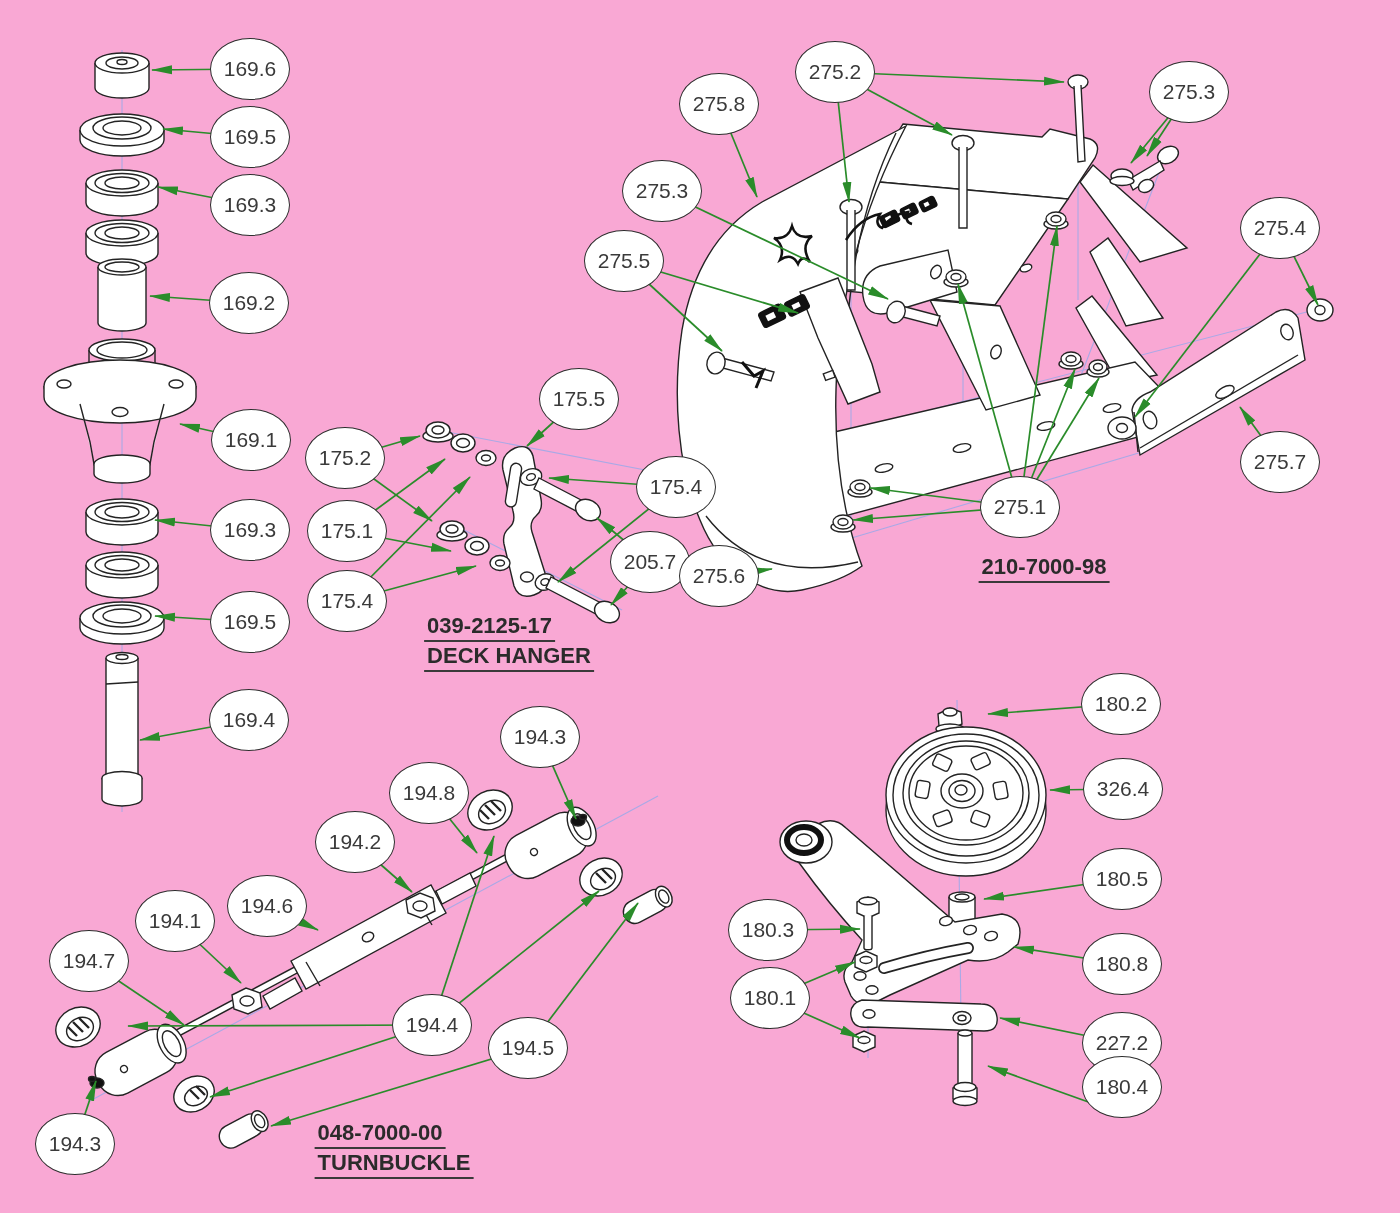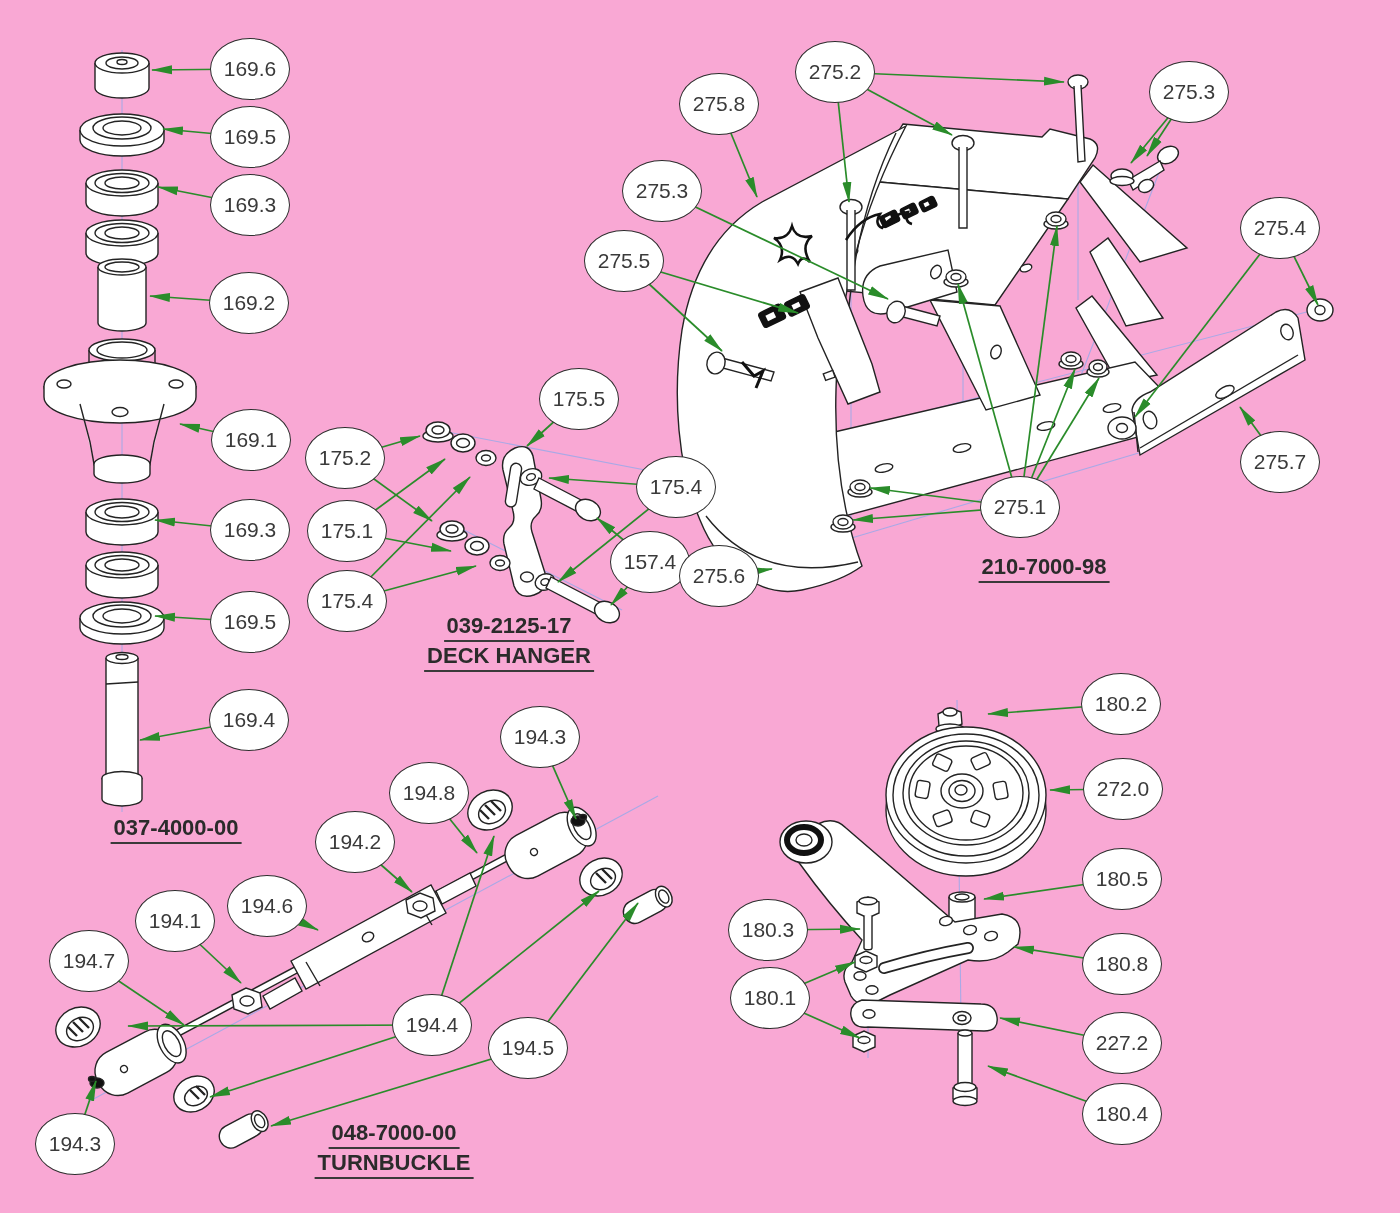"157.4" div.callout { text: 157.4 -> 205.7 }
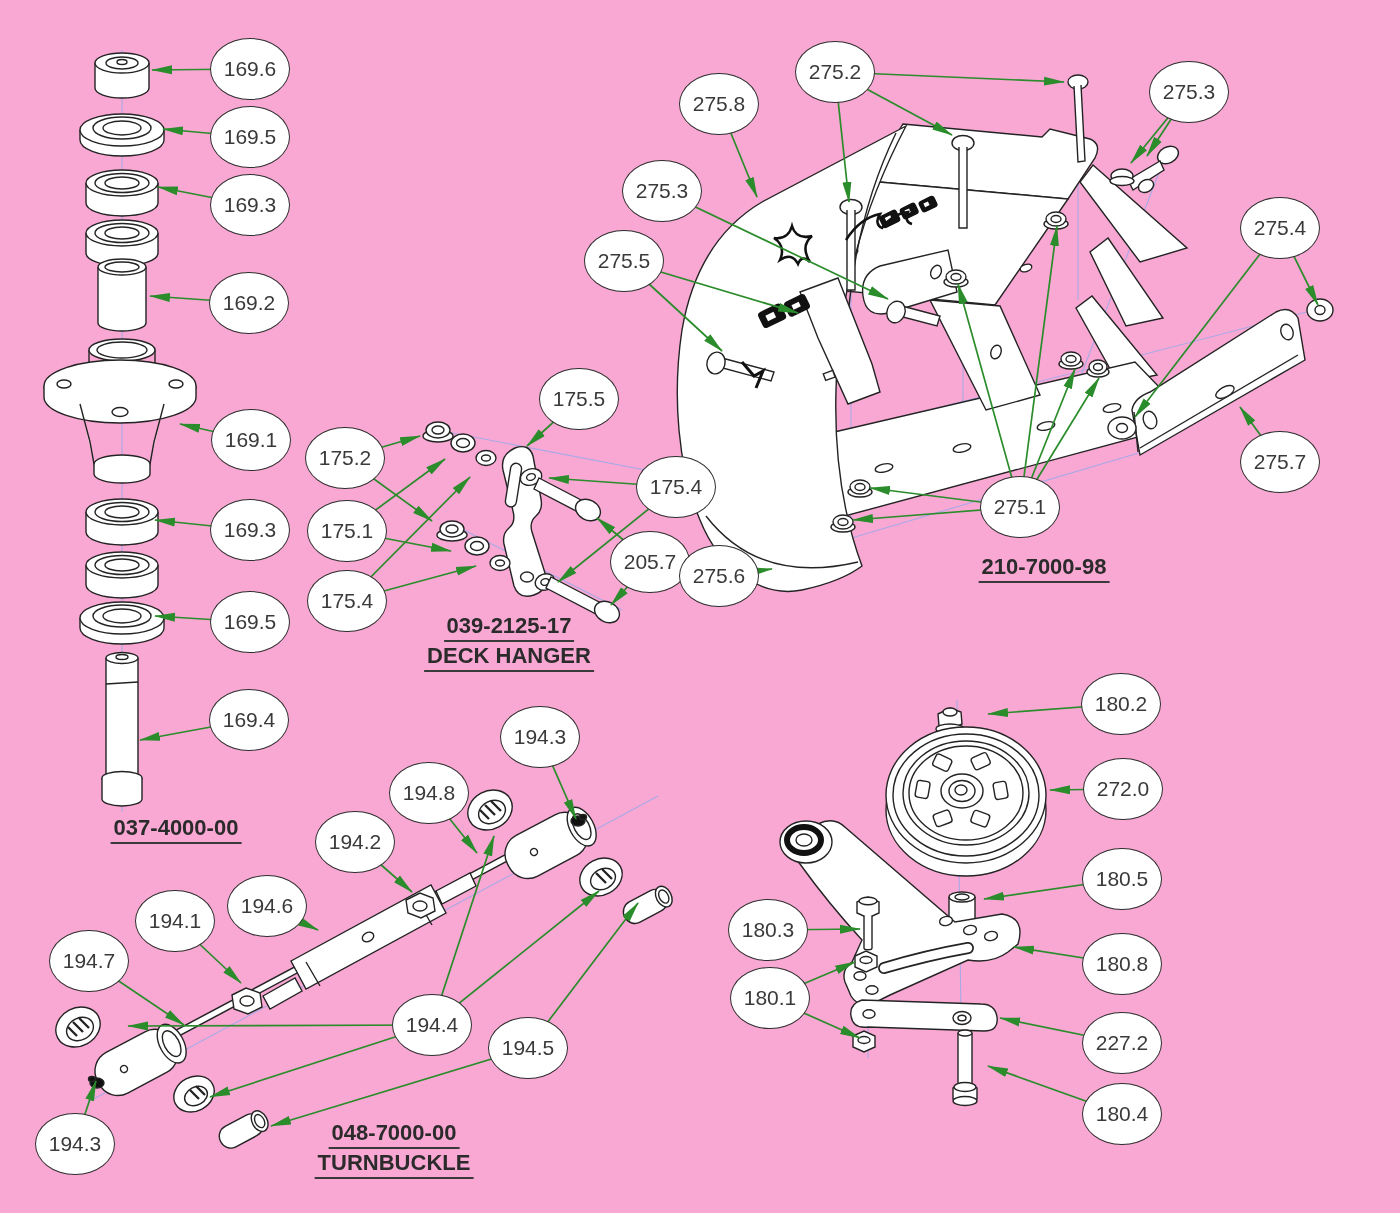"210-7000-98" .title { text-align: center -> none }
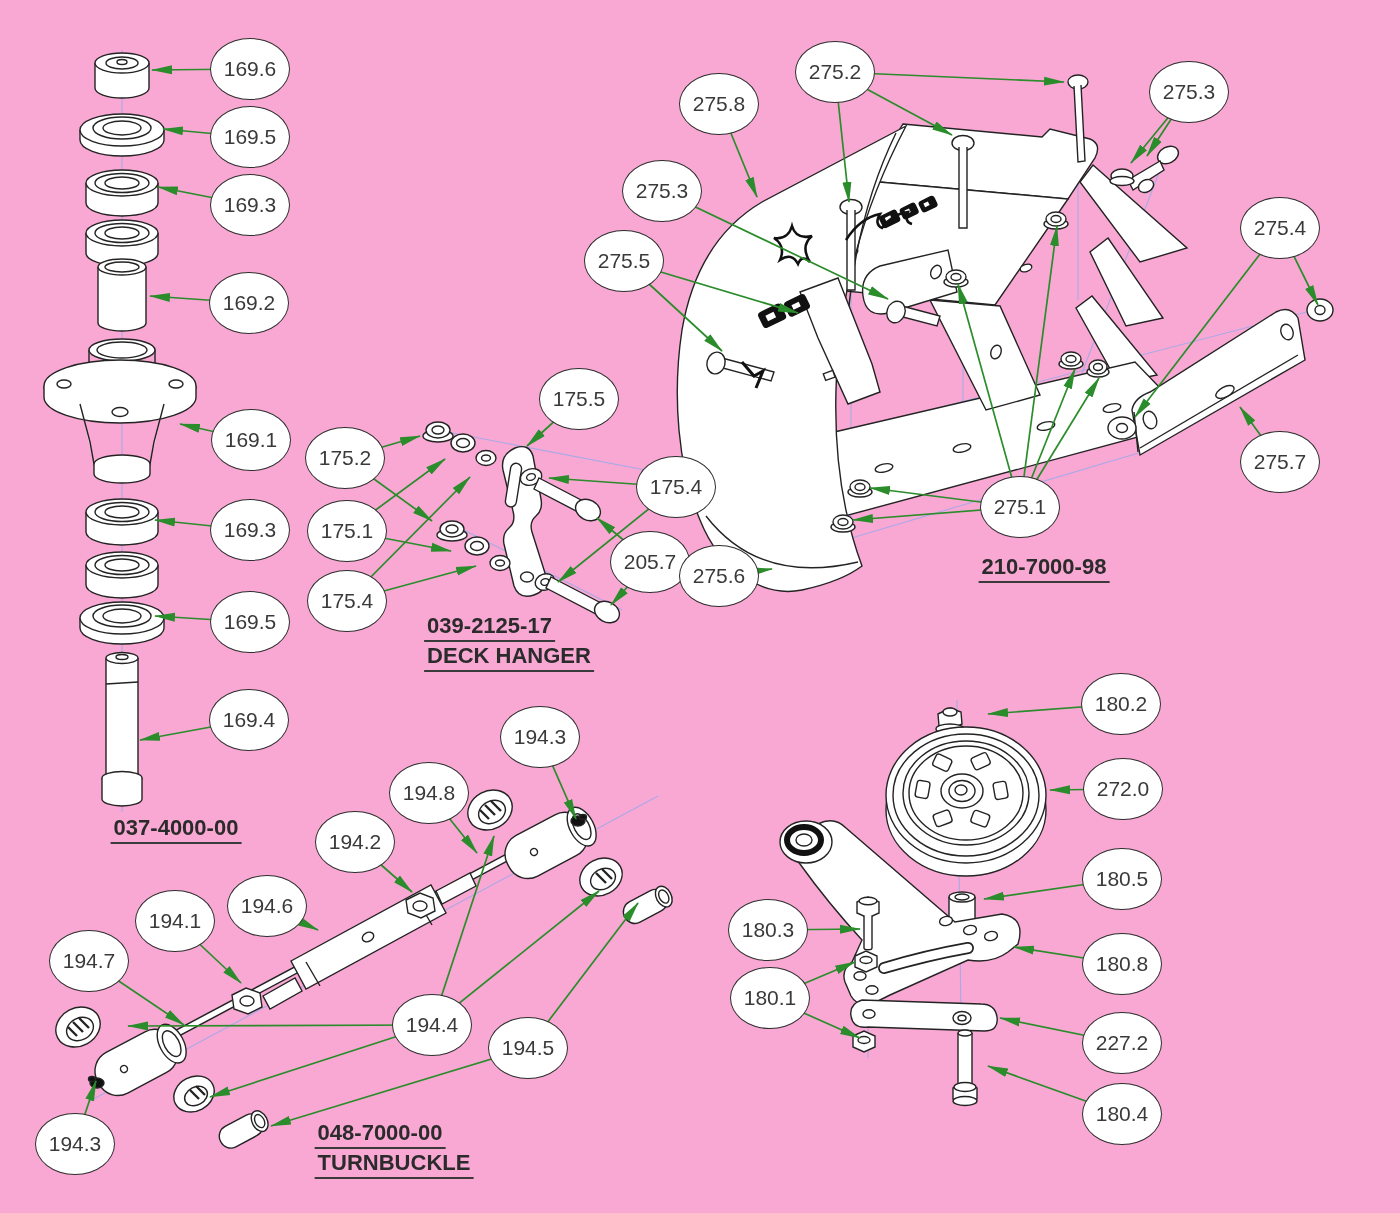"272.0" div.callout { text: 272.0 -> 326.4 }
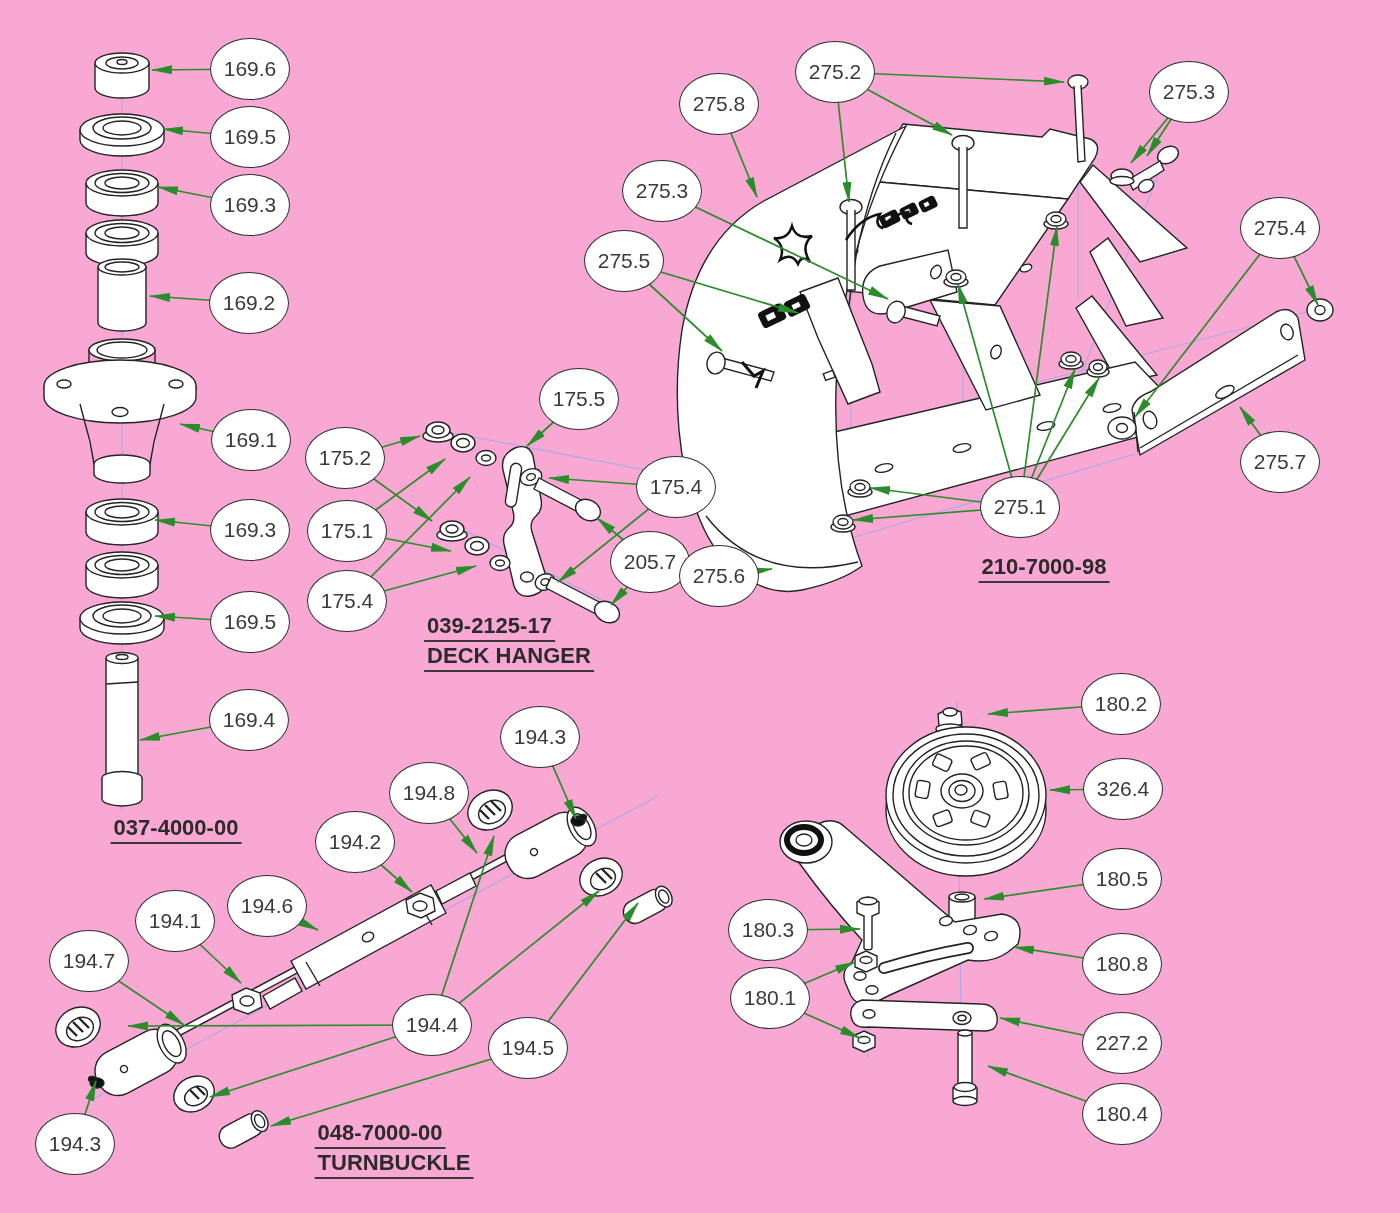"037-4000-00" div.tline { html: <div><span>037-4000-00</span></div> -> none }
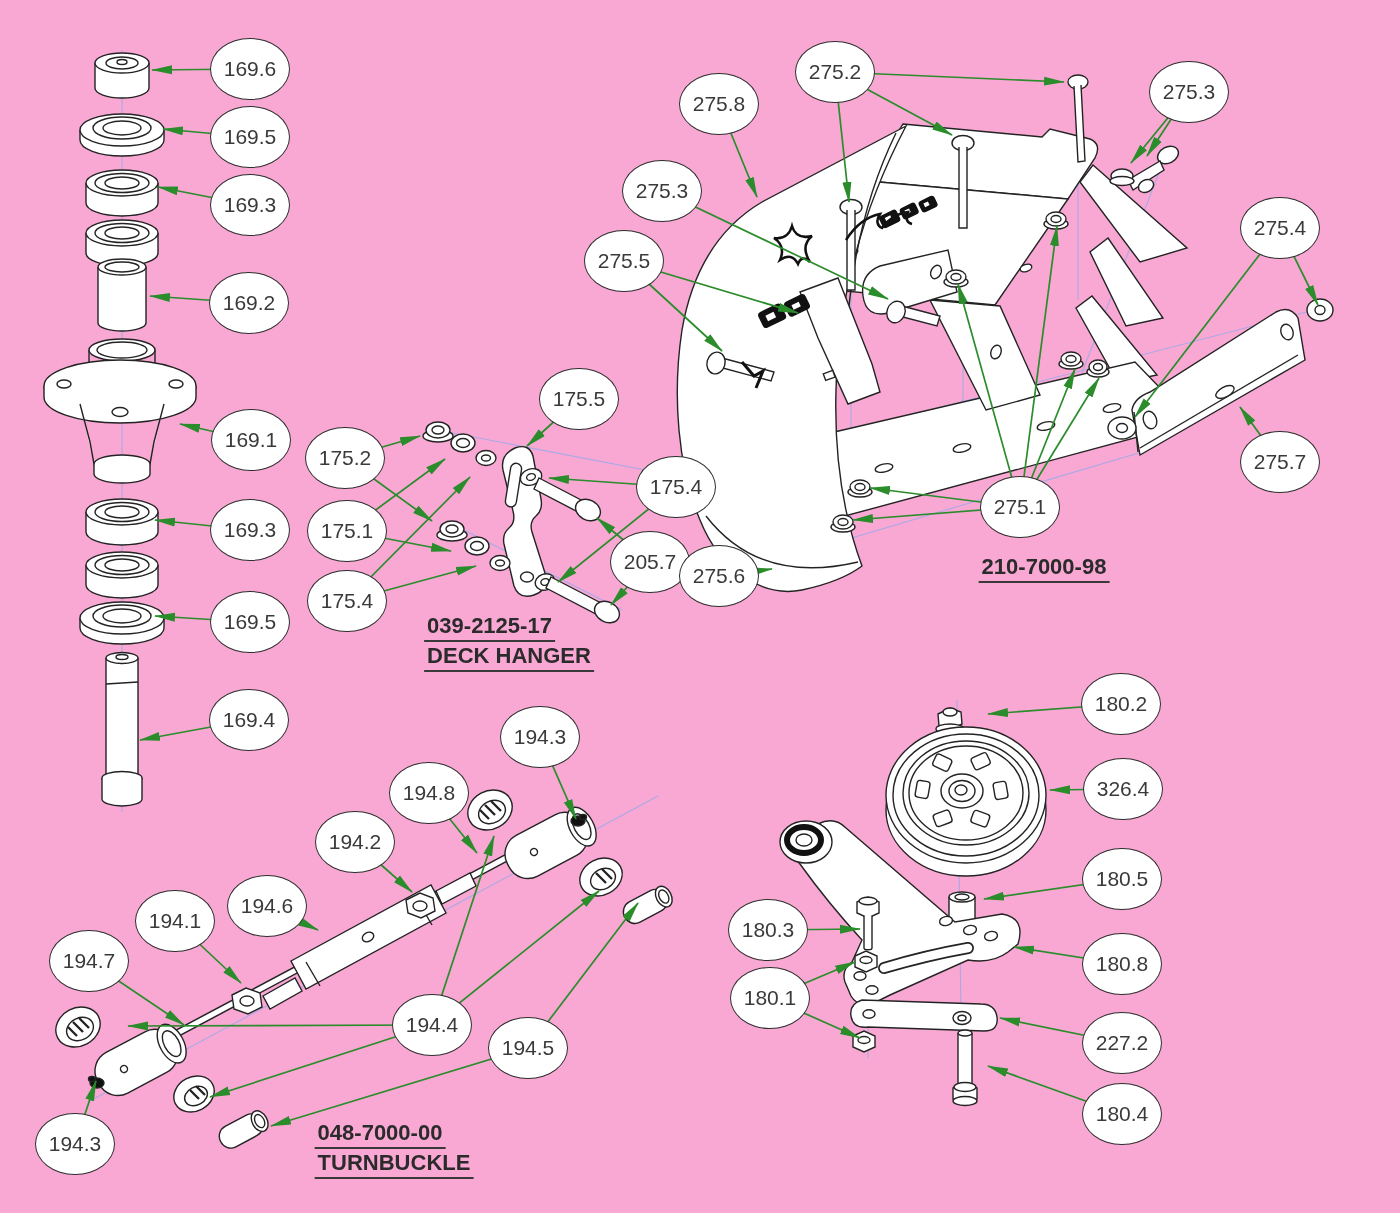"180.4" div.callout { top: 1083px -> 1056px }
